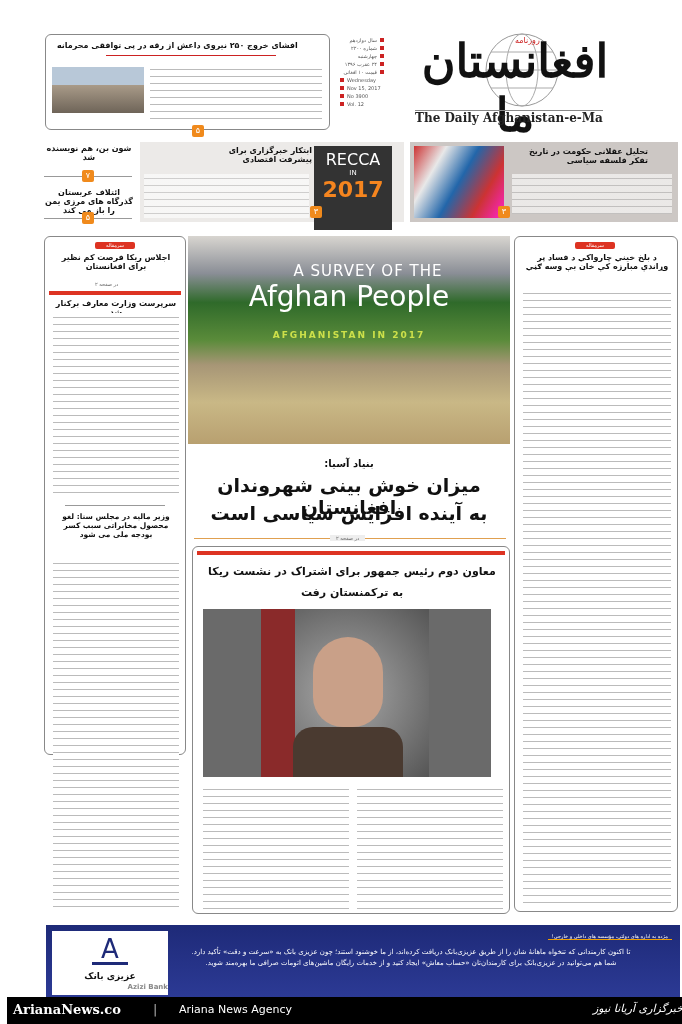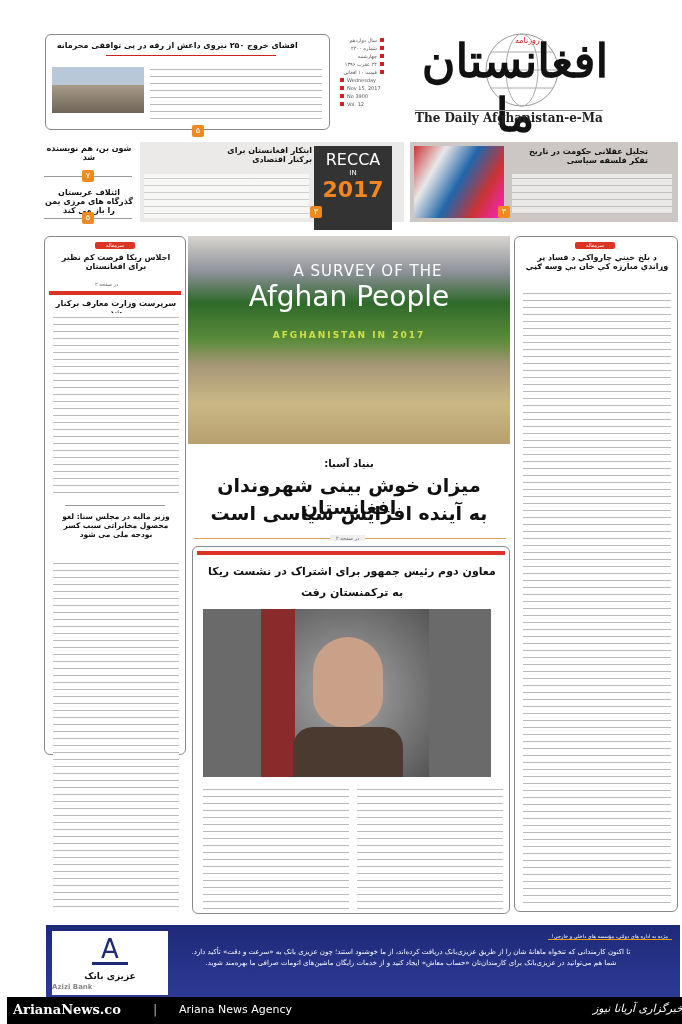"ابتکار افغانستان برای برکنار اقتصادی" div.abs { text: افغانستان برای برکنار -> خبرگزاری برای پیشرفت }
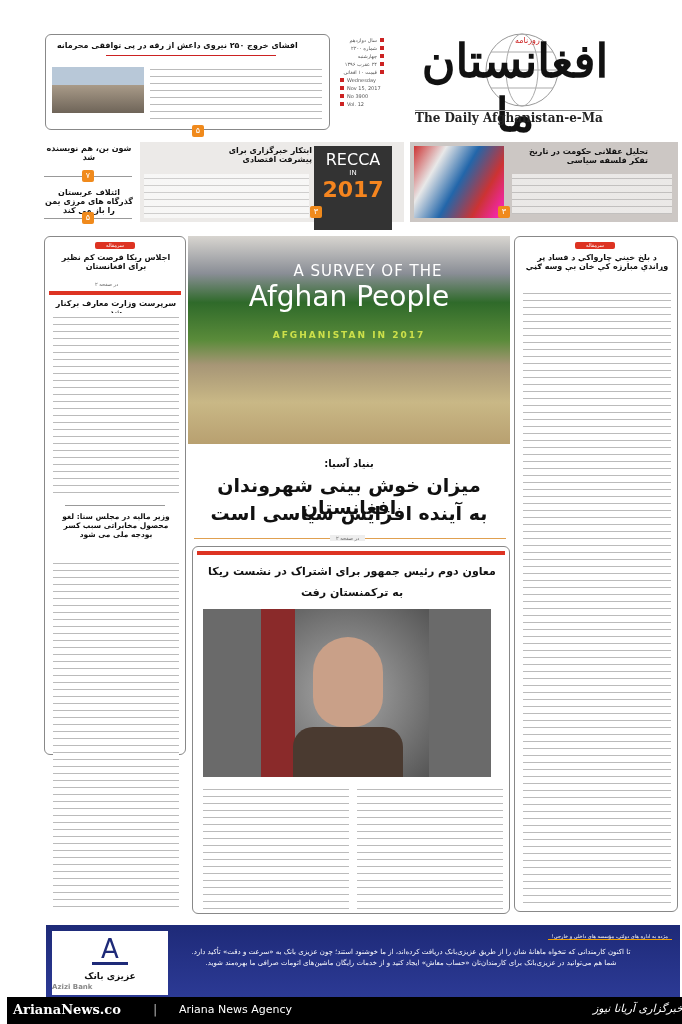"Azizi Bank" div.abs { text-align: left -> right }
